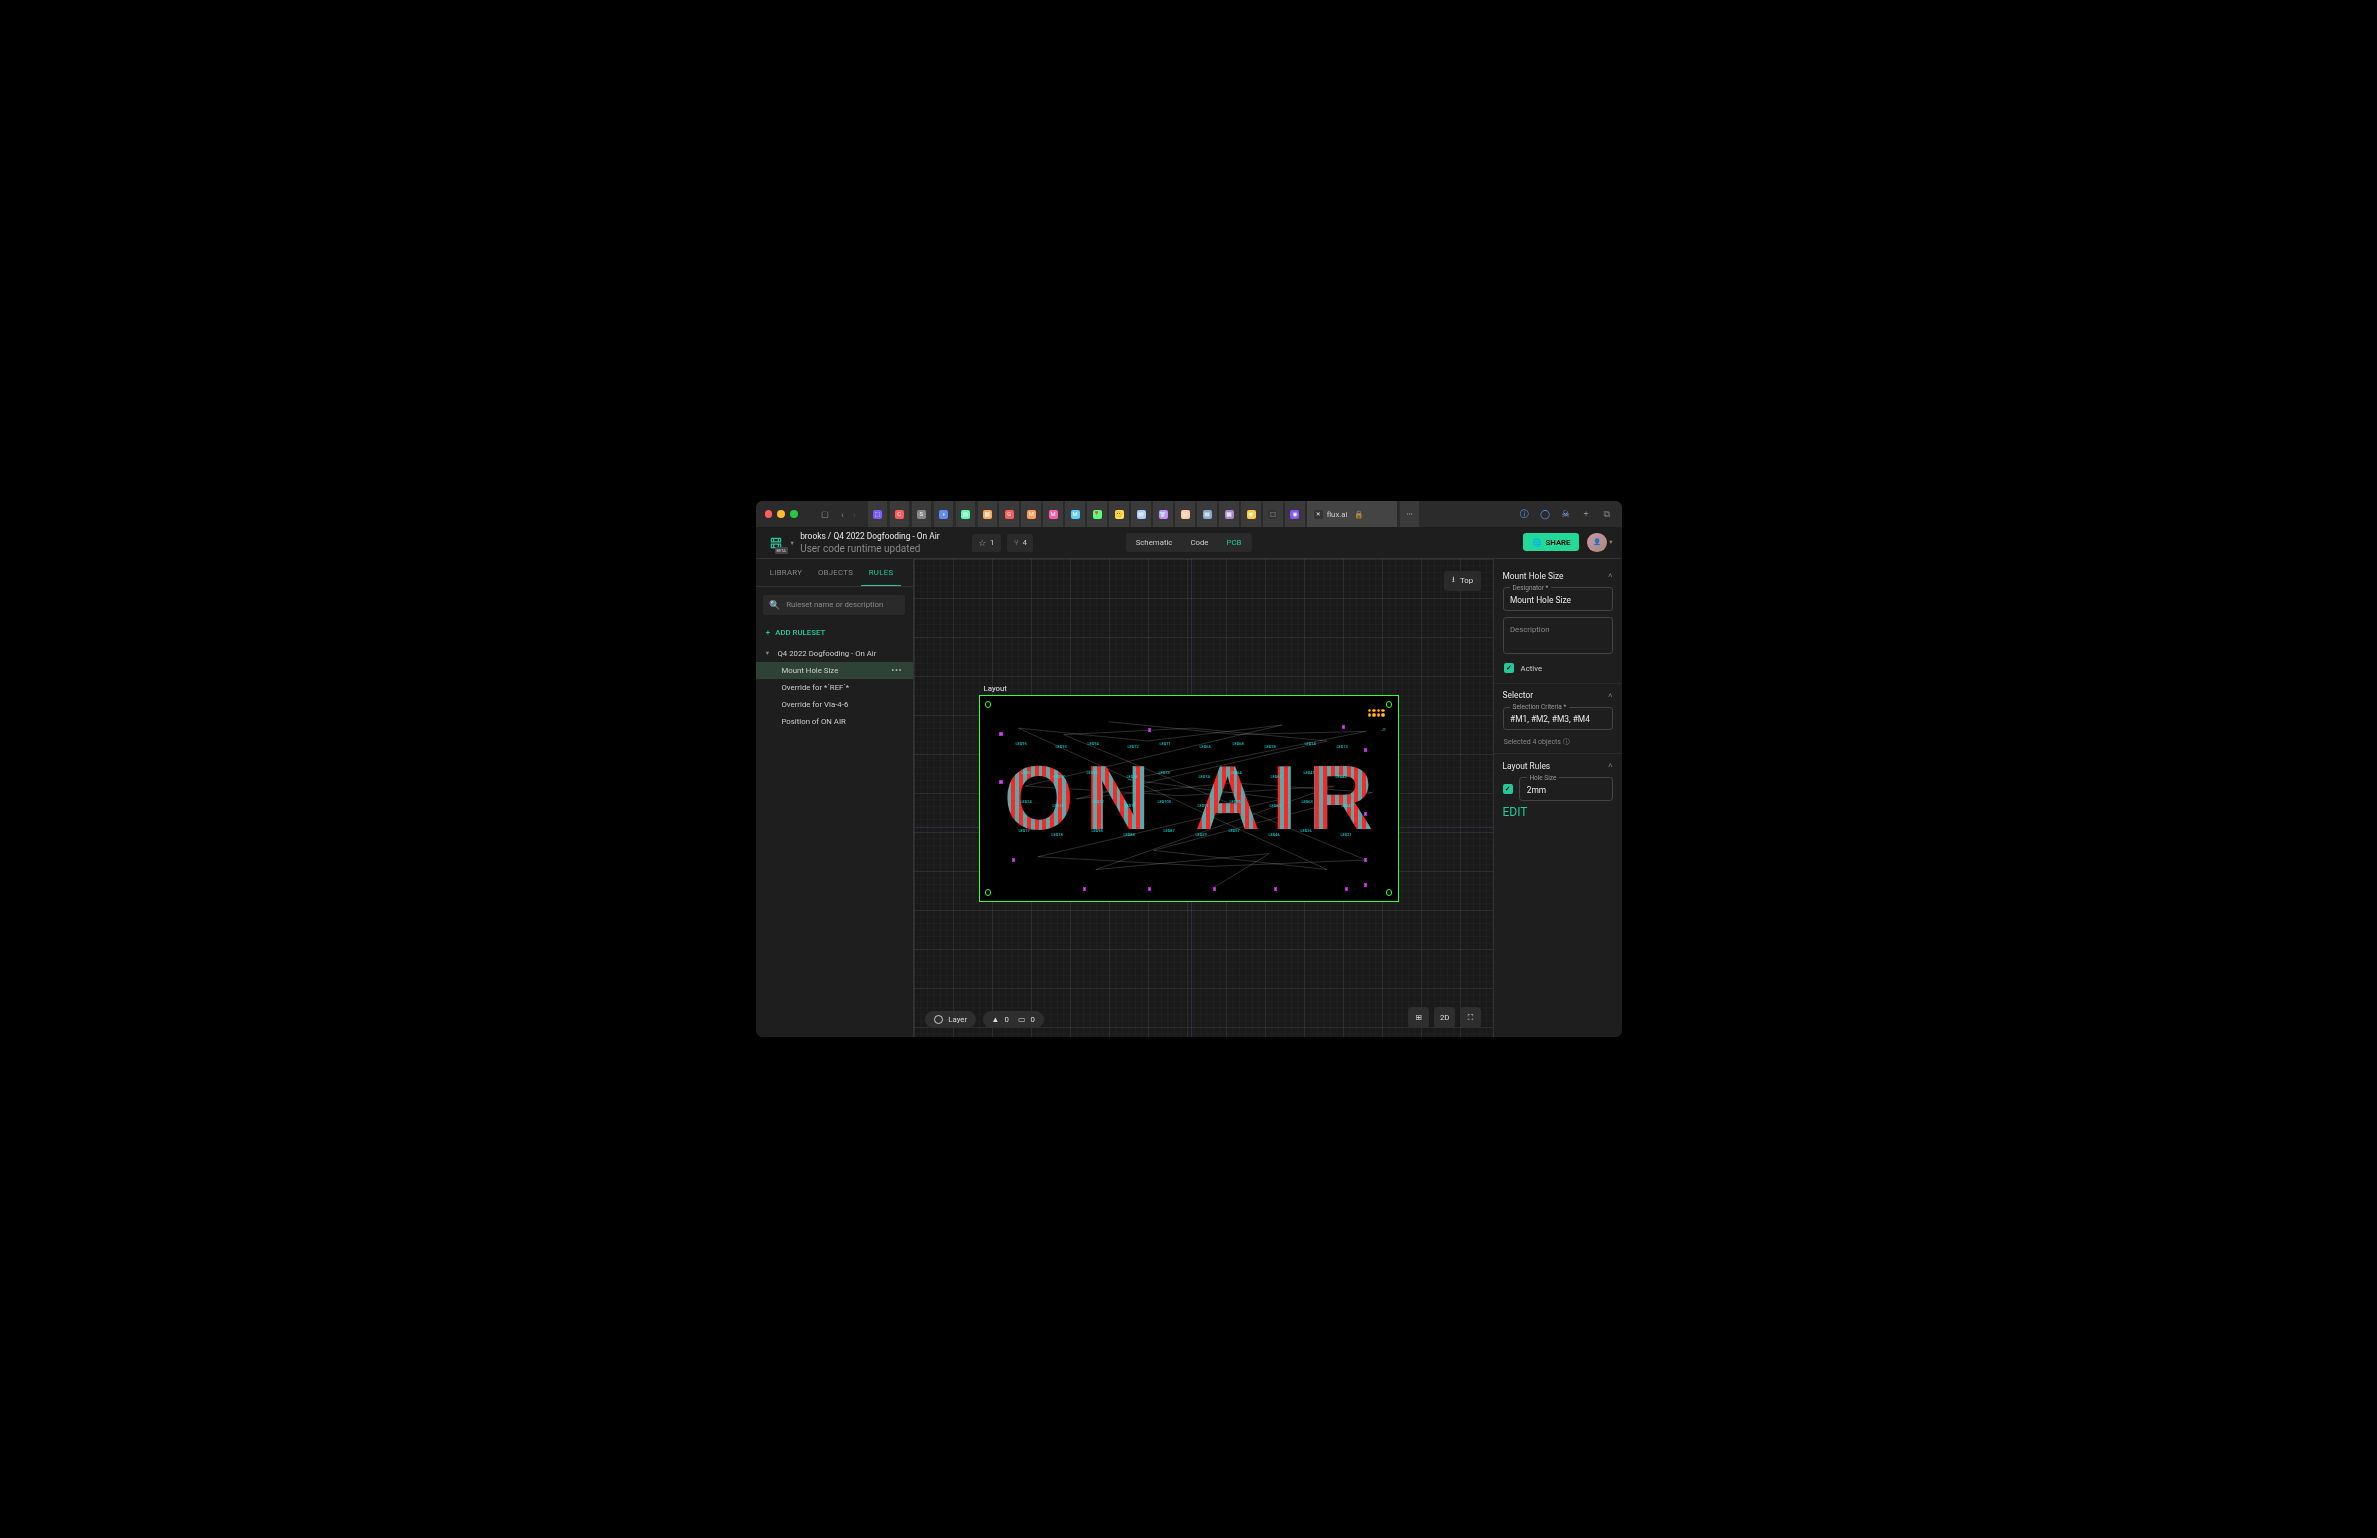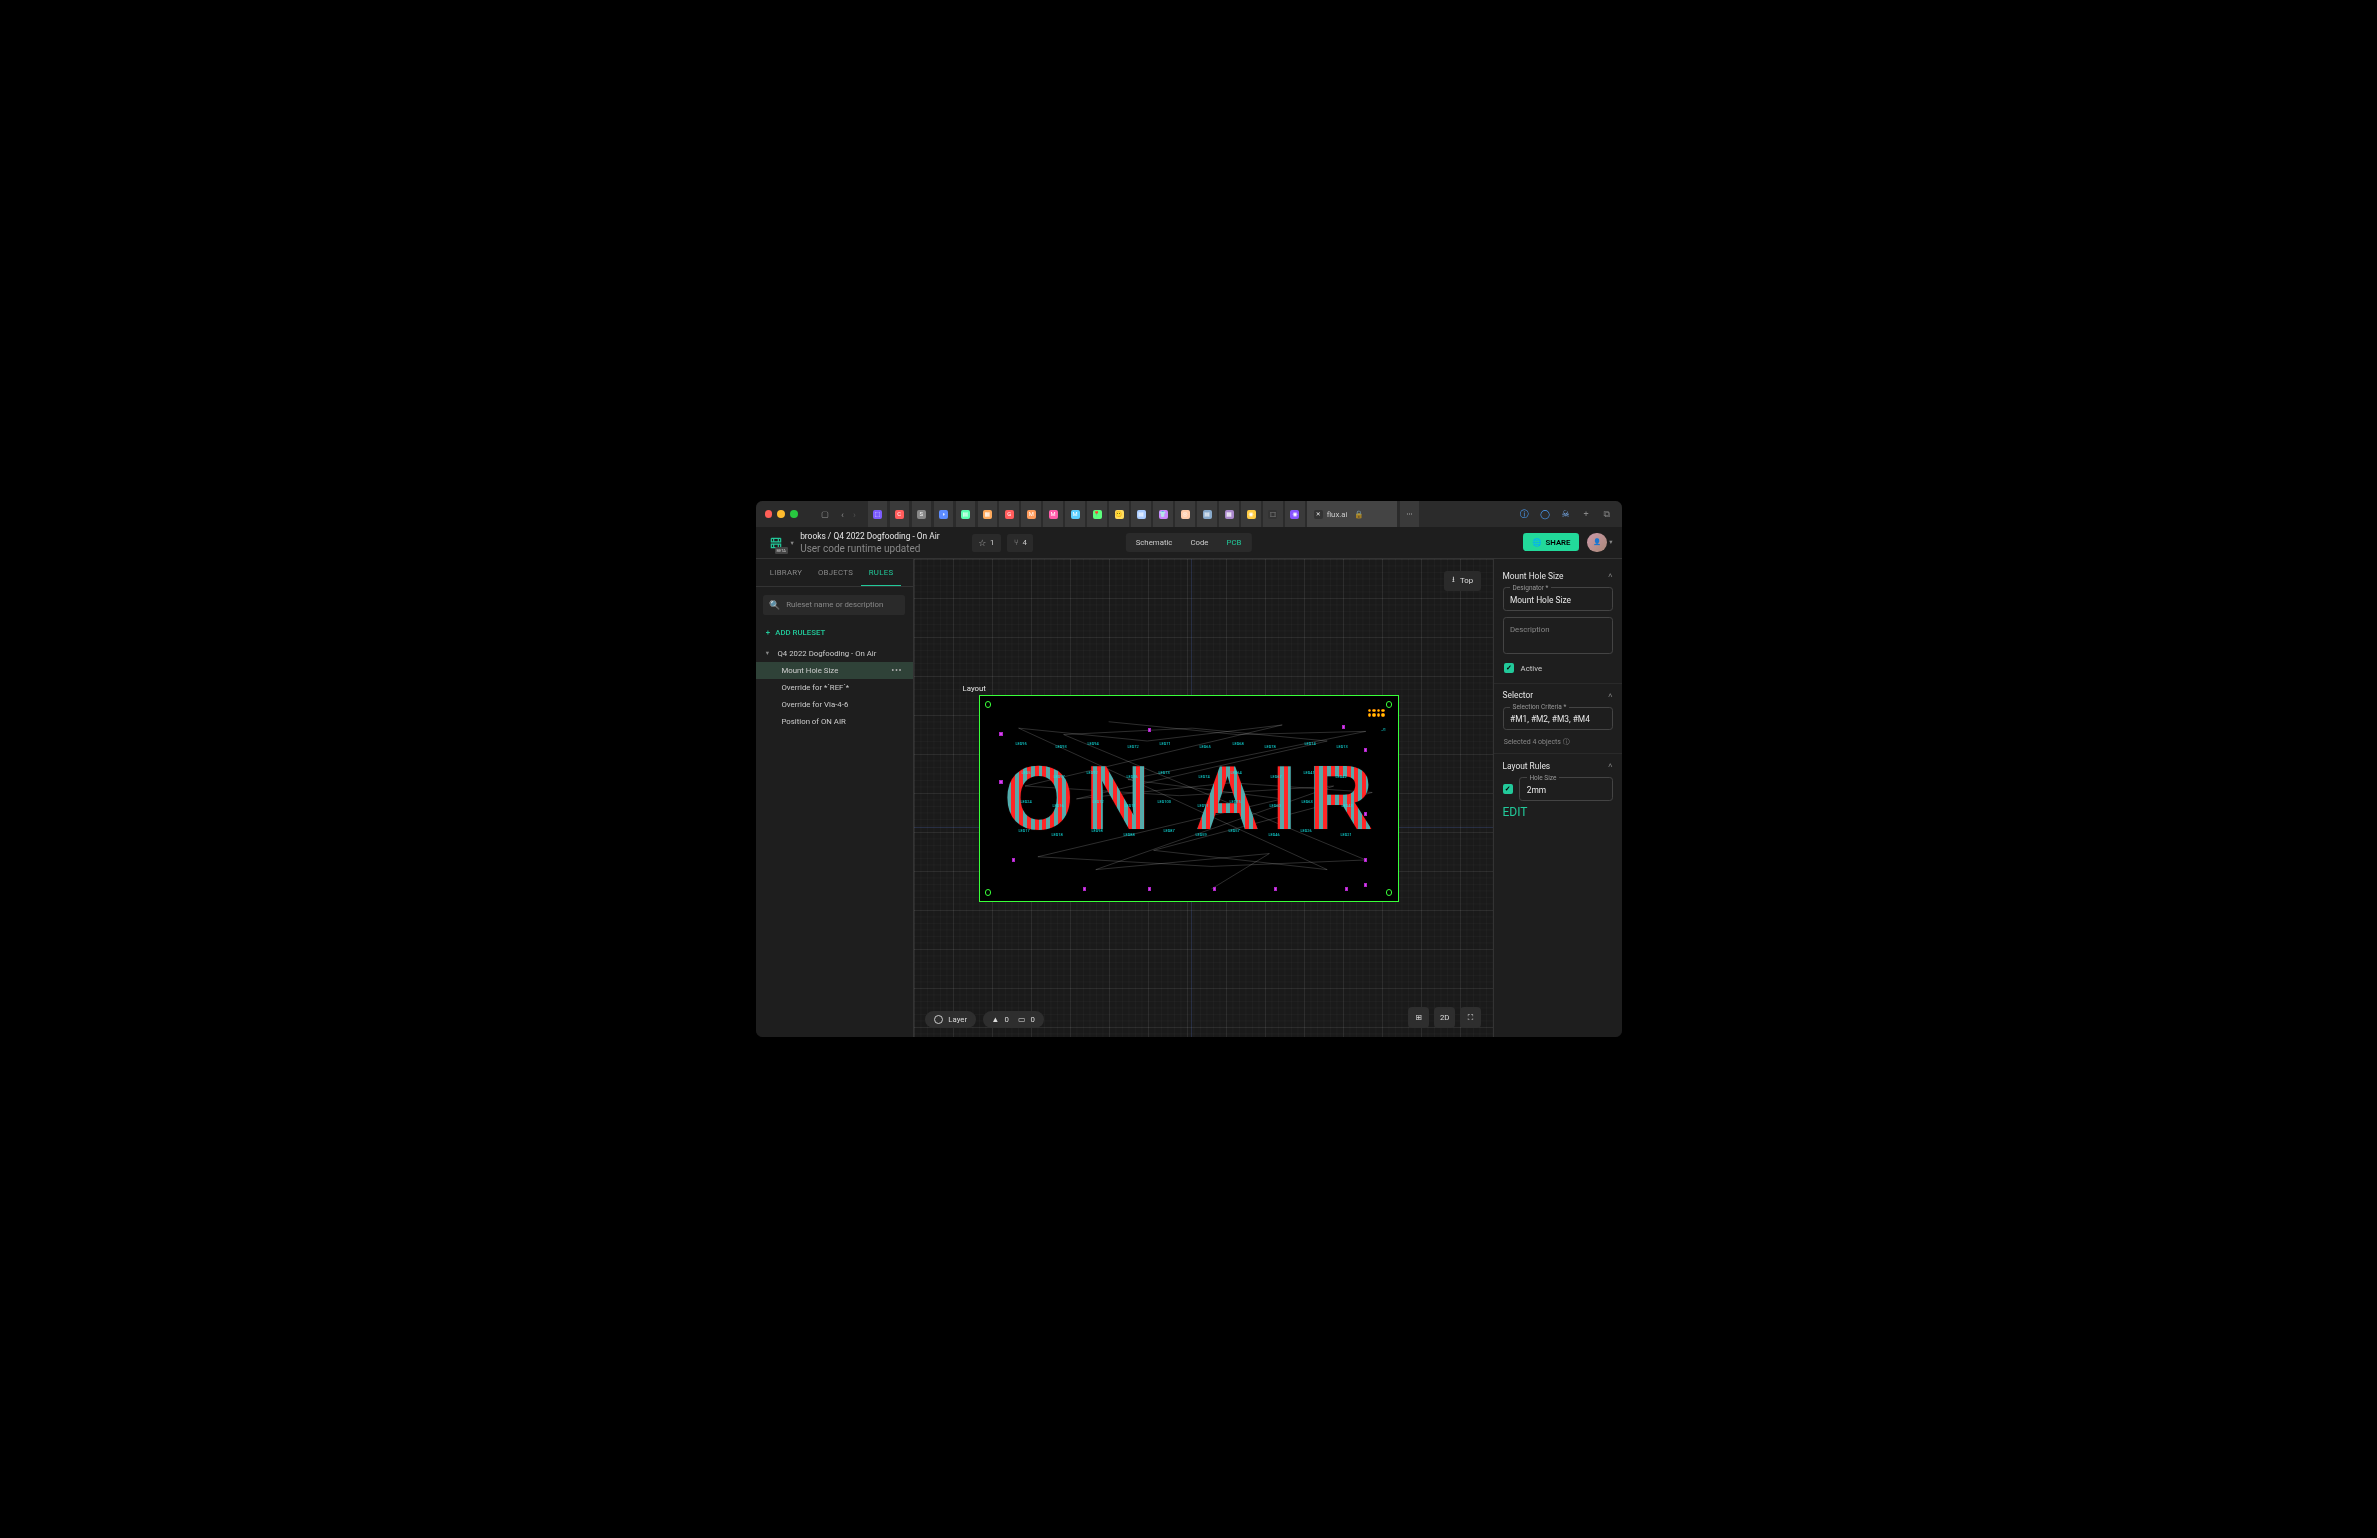"Layout" .pcb-label { left: 49px -> 70px }
